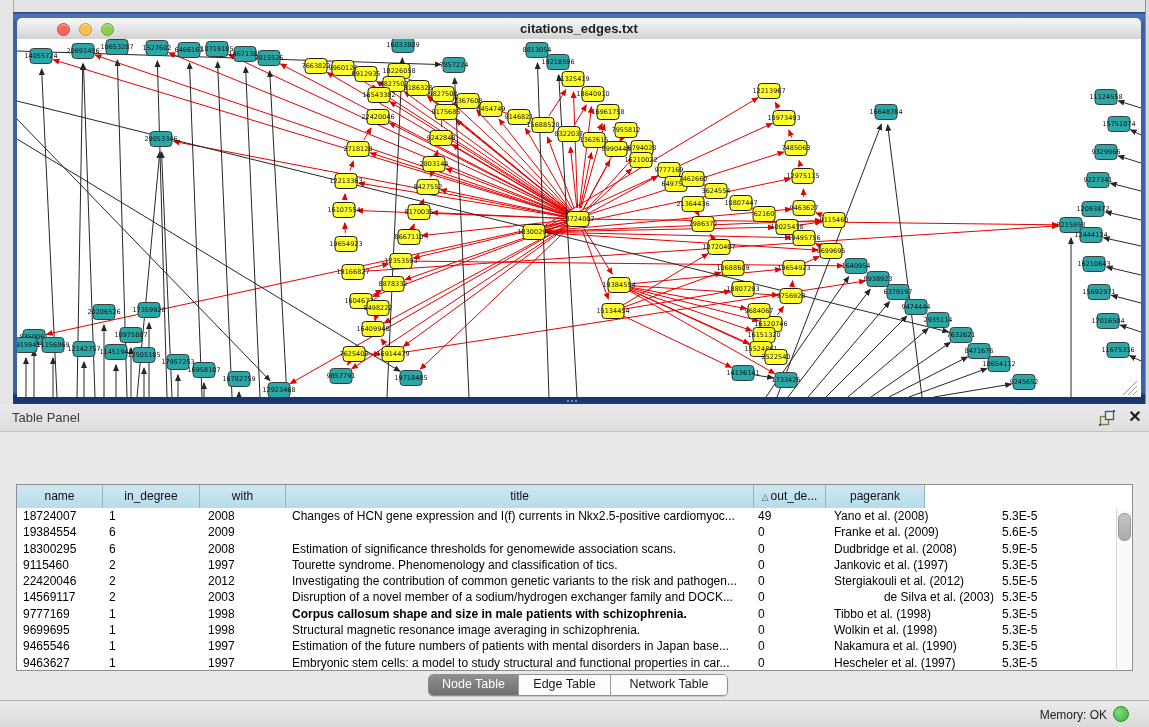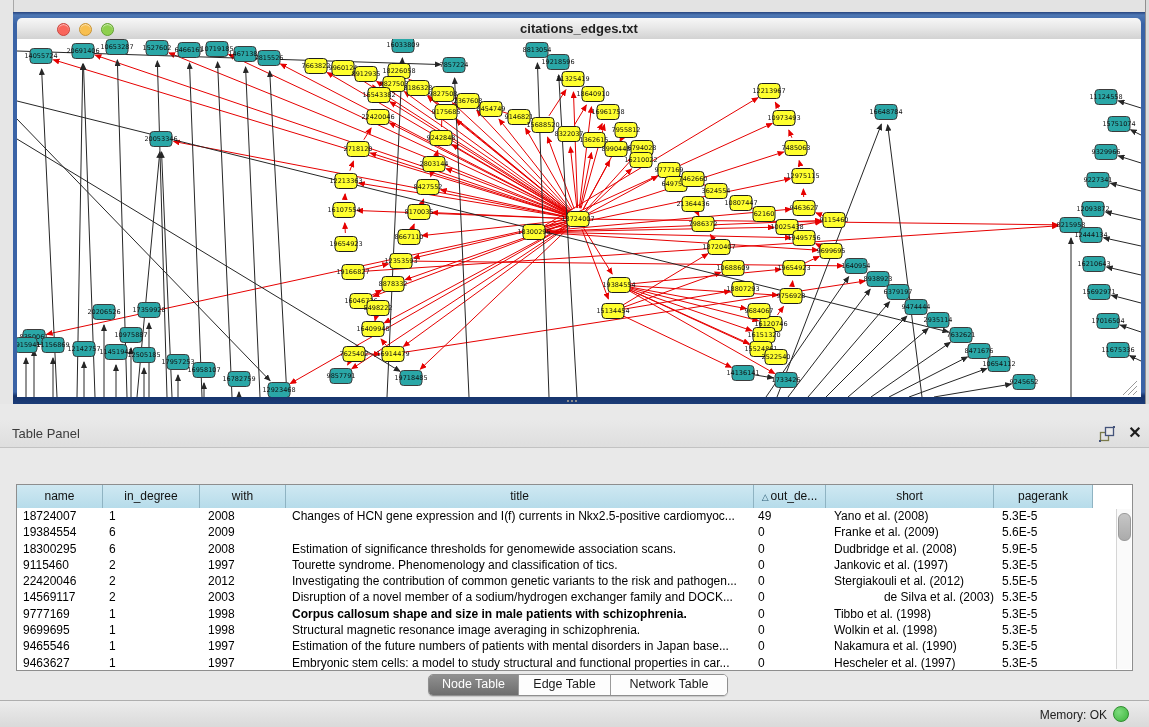"Table Panel" .panel-header { top: 16px -> 0 }
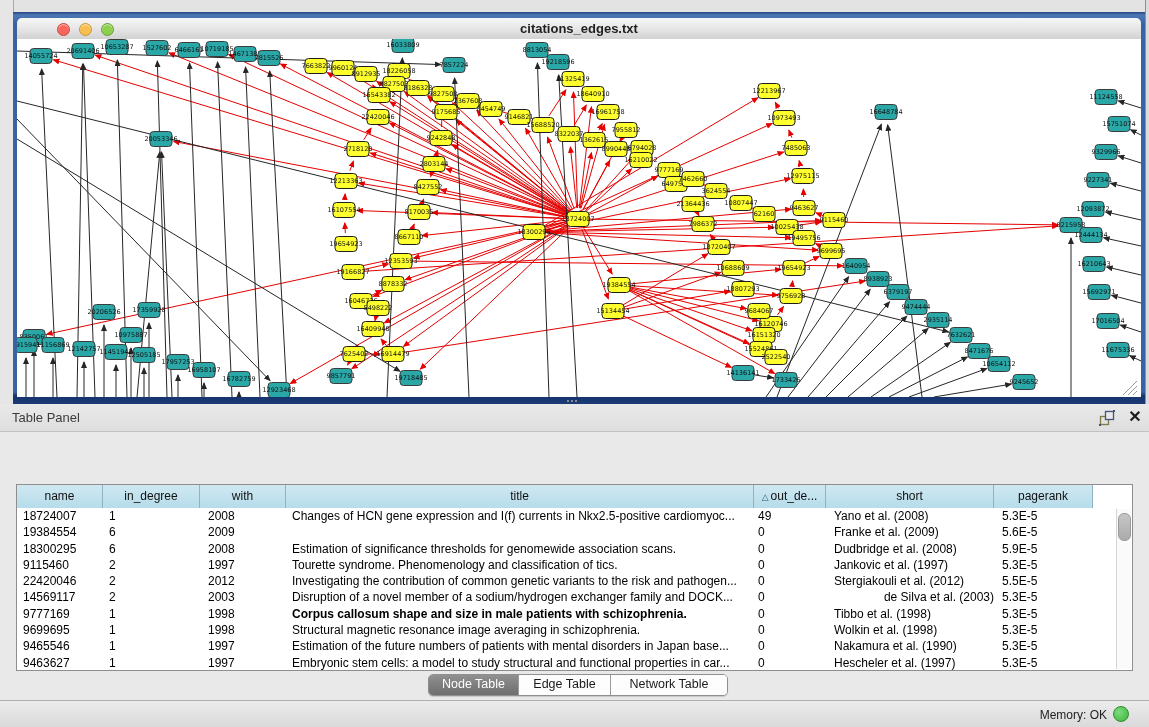"short" div.th { html: <div>short</div> -> none }
